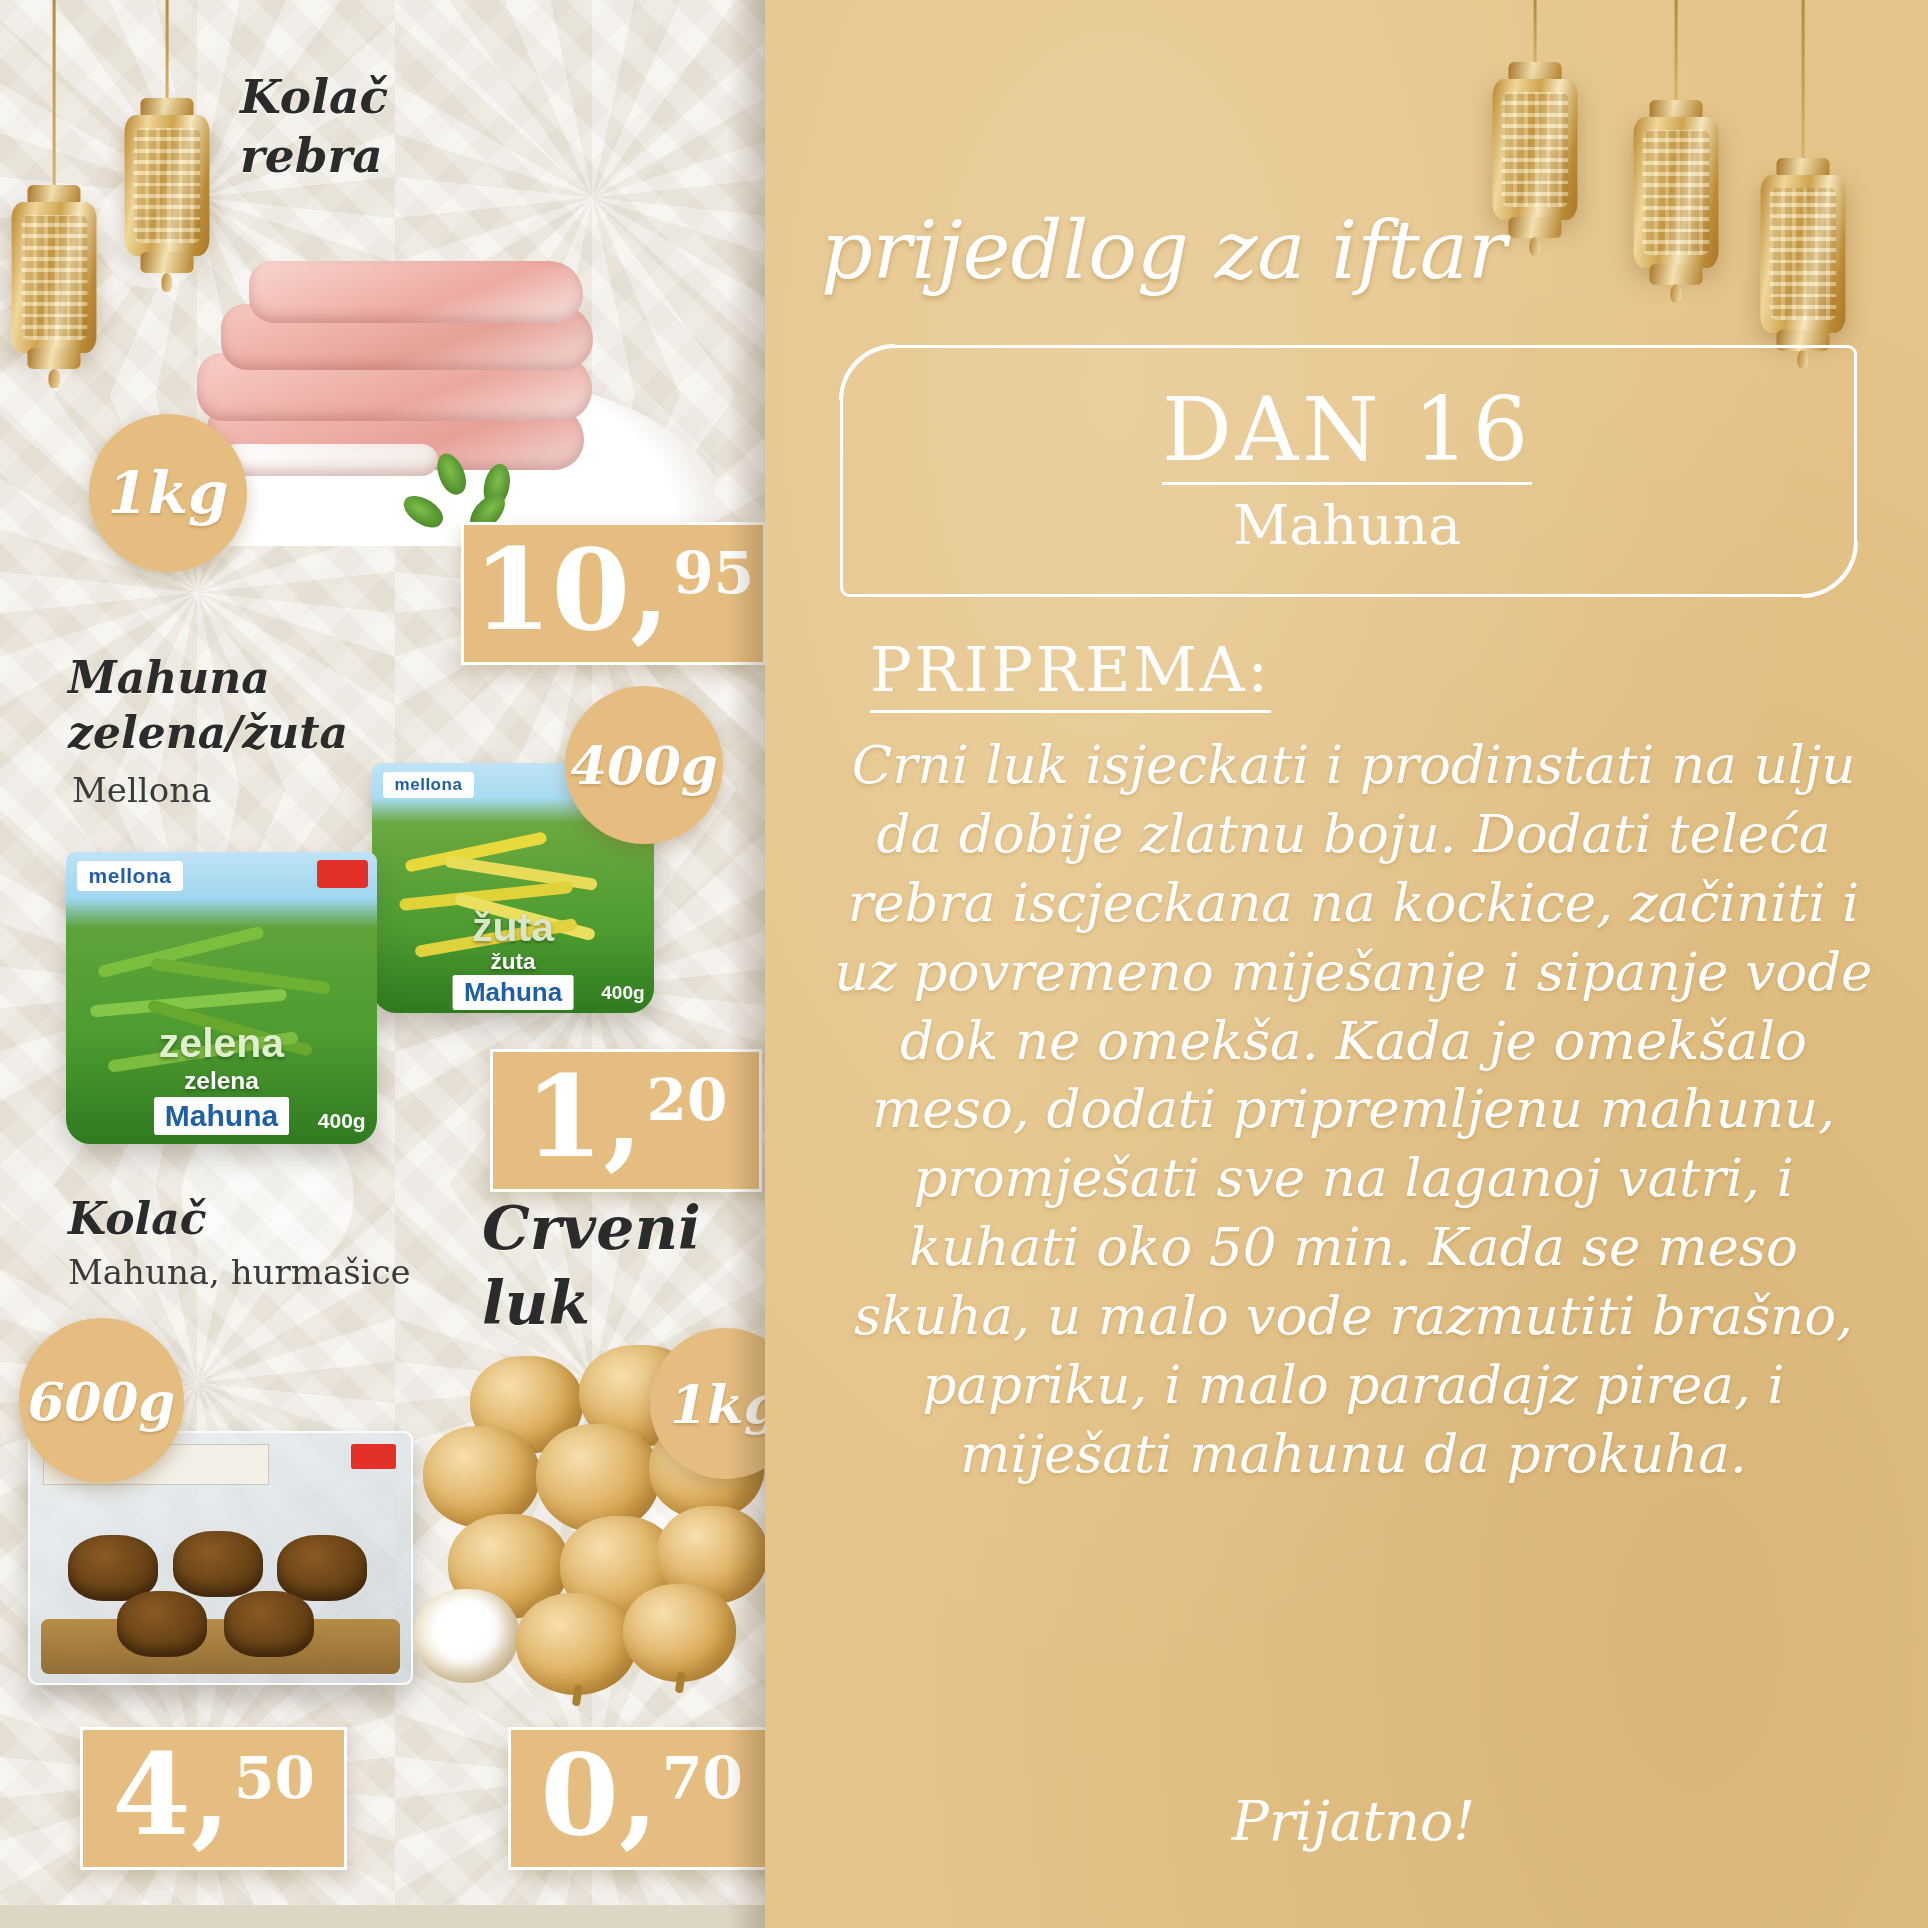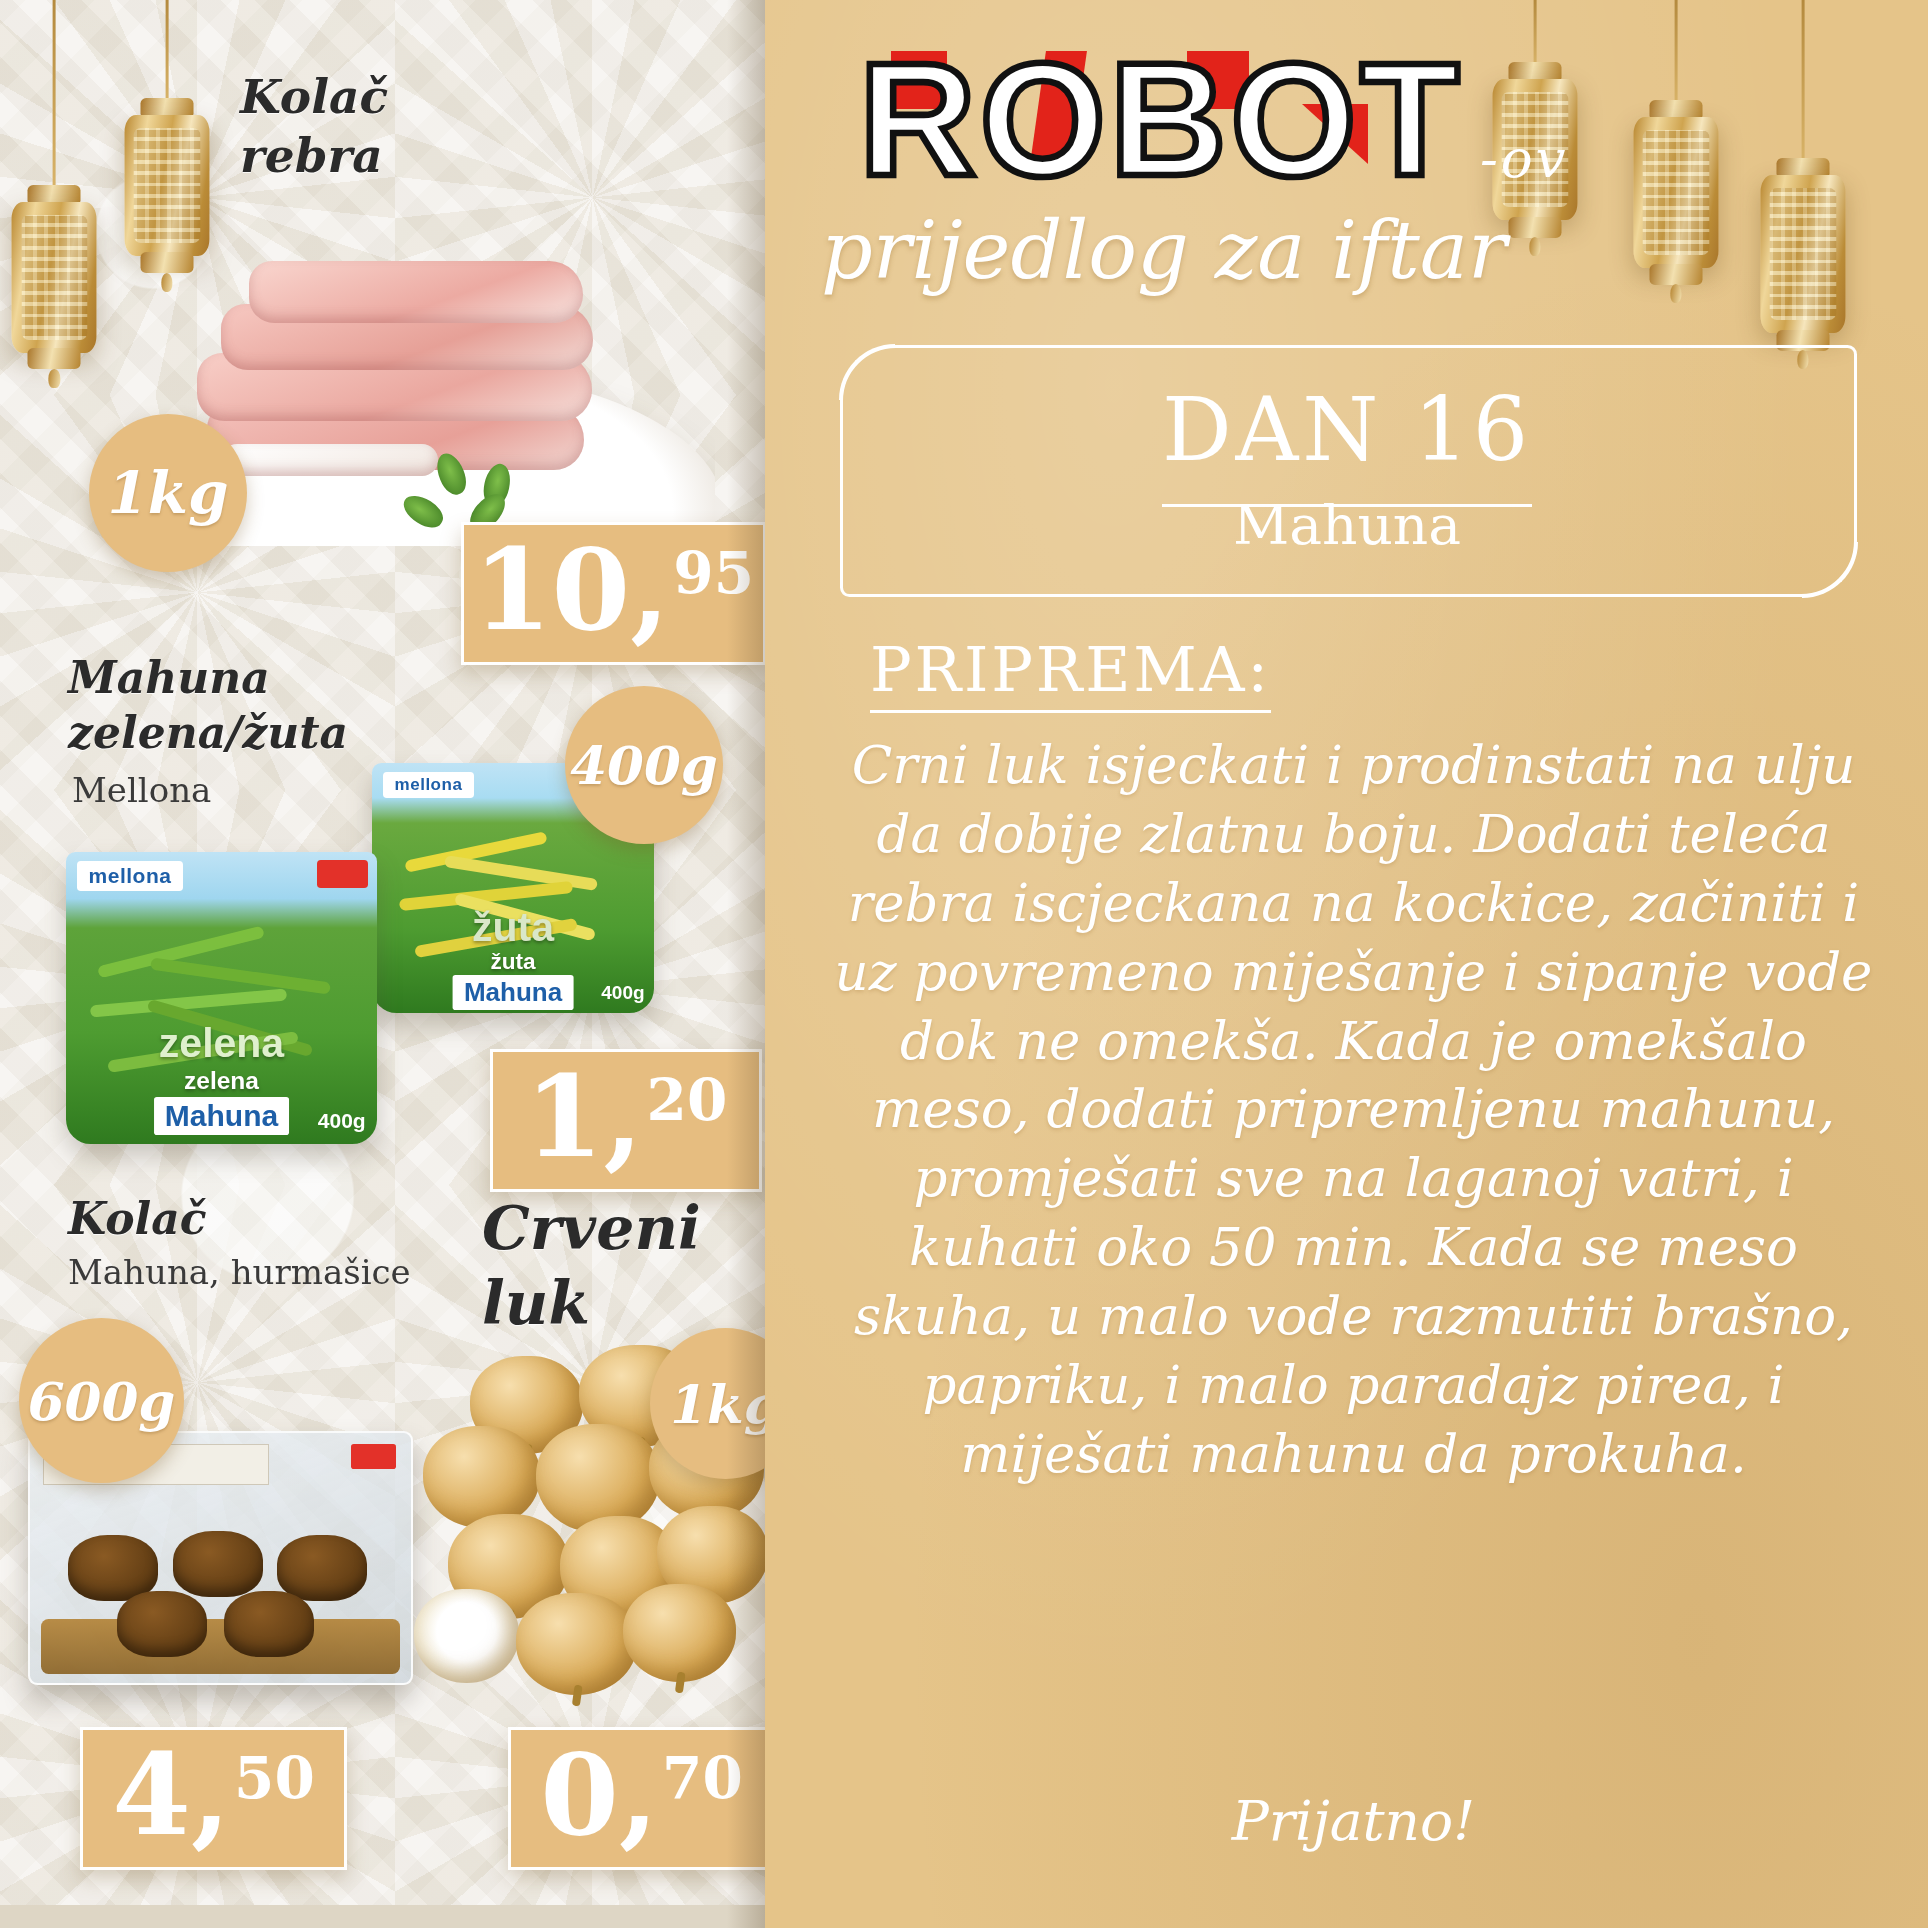"ROBOT" div.logo-wrap { html: <div> <div></div> <div></div> <div></div> <div></div> <div>ROBOT</div> <div>-ov</div> </div> -> none }
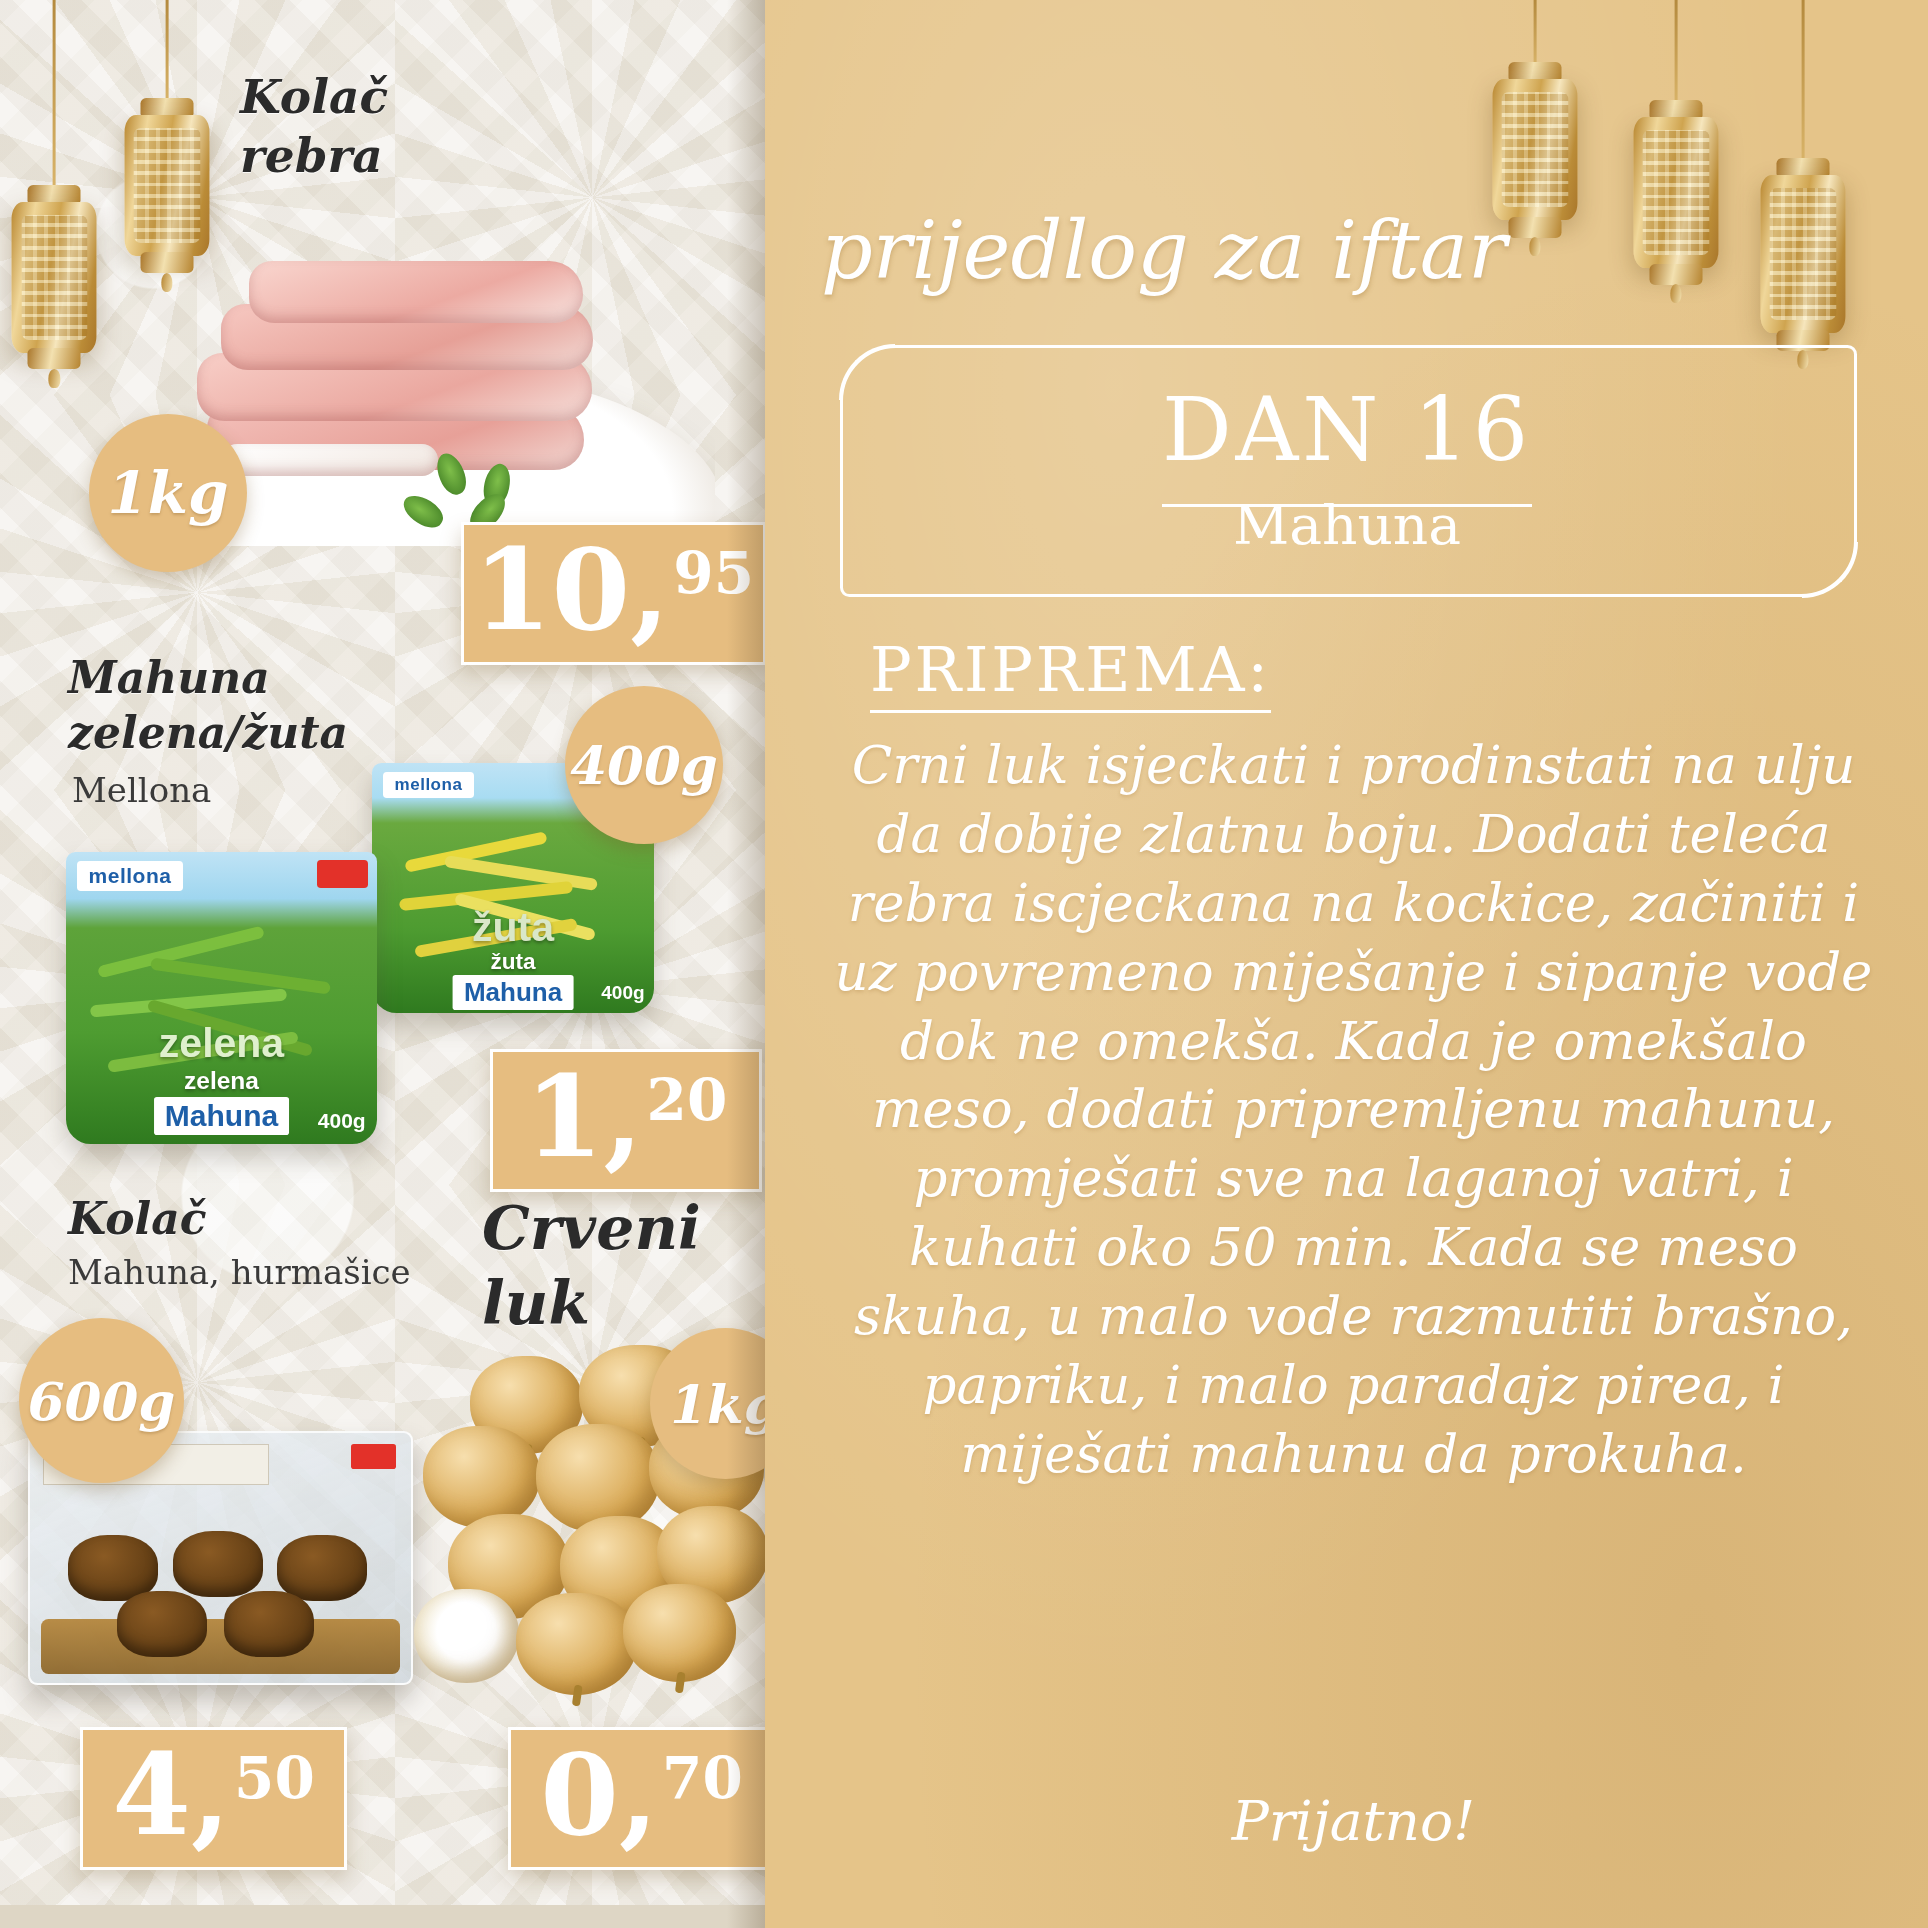"DAN 16" .day-title span { padding-bottom: 23px -> 1px }
